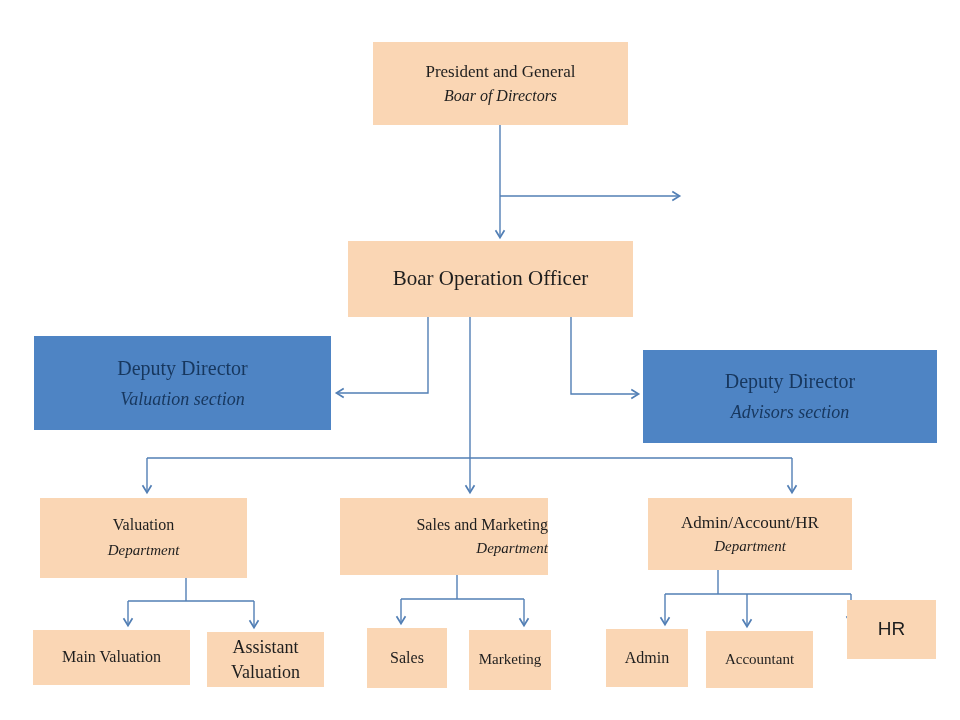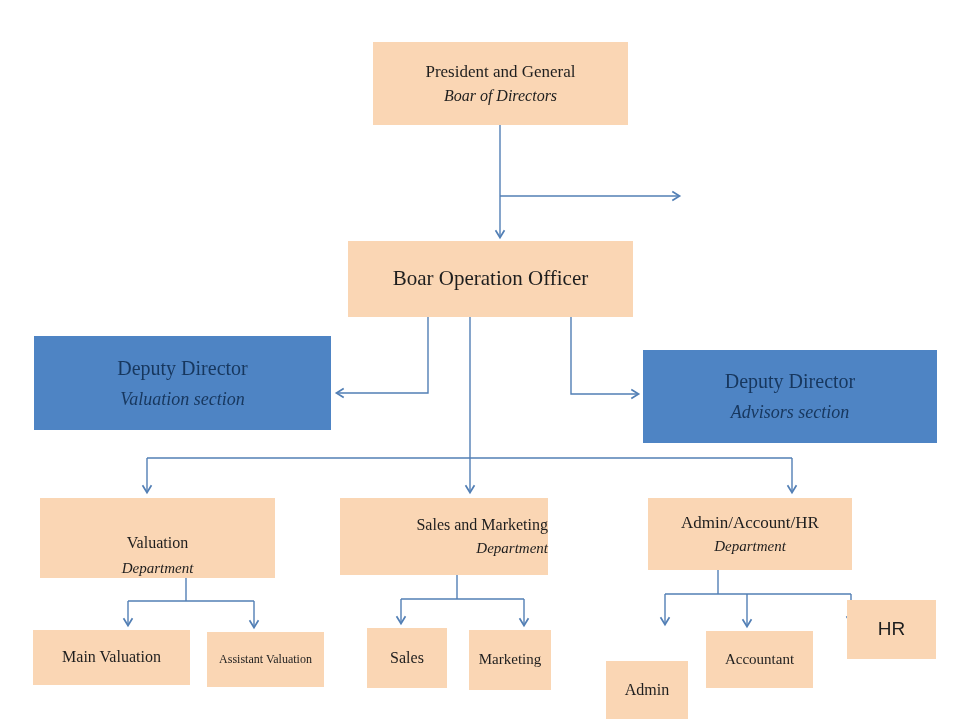"Valuation" #n-dept-valuation { justify-content: flex-end -> none; width: 235px -> 207px }
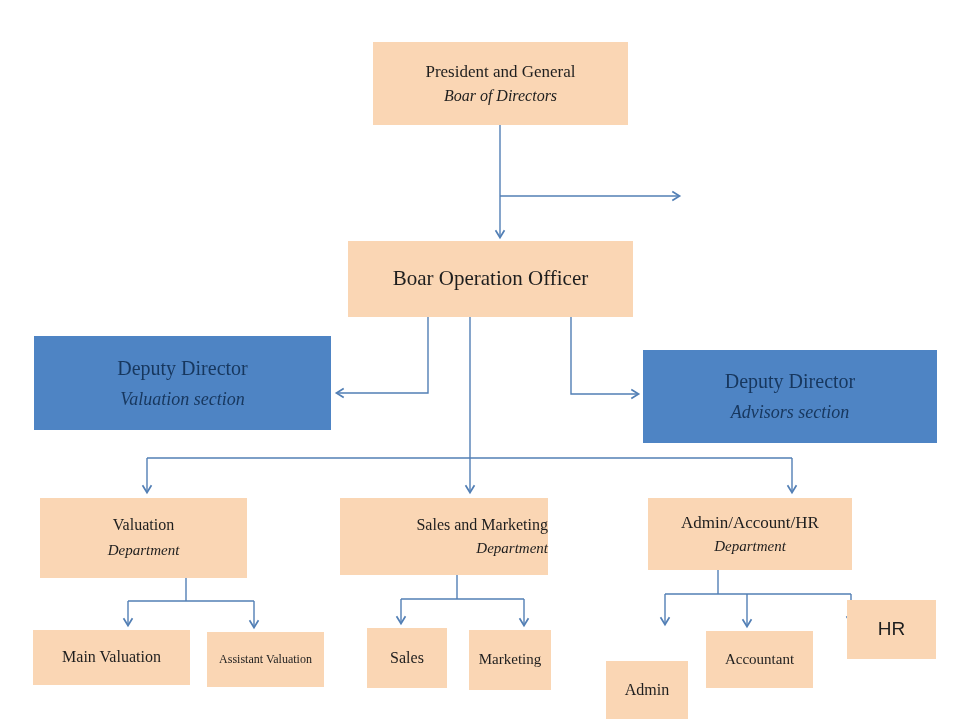"Assistant Valuation" #n-assistant-valuation { font-size: 12px -> 18px }
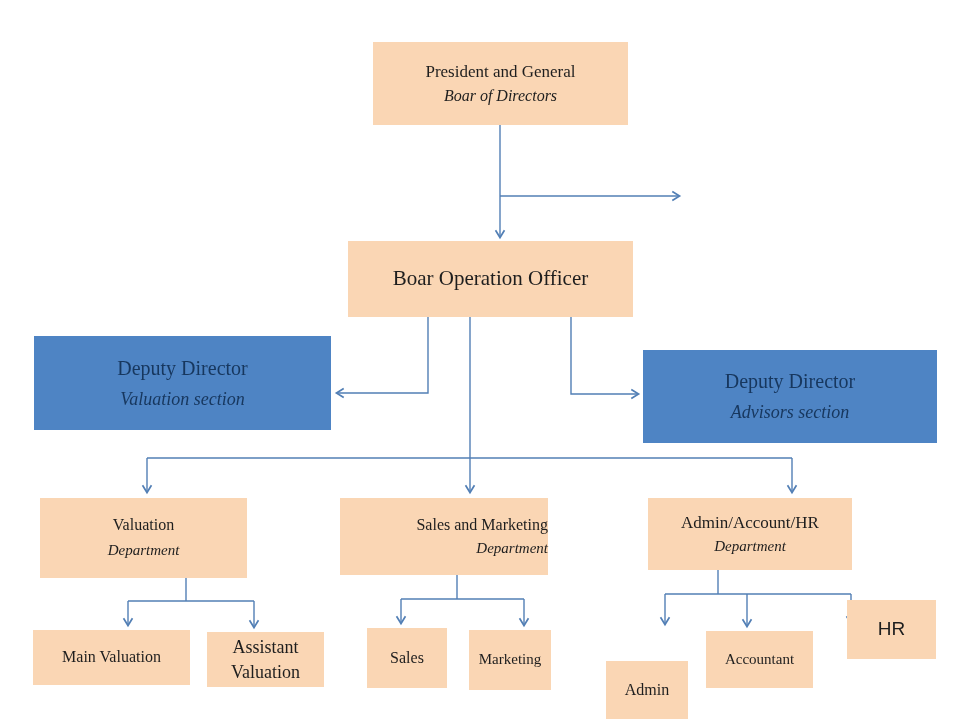"Admin" #n-admin { margin-top: 32px -> none }
